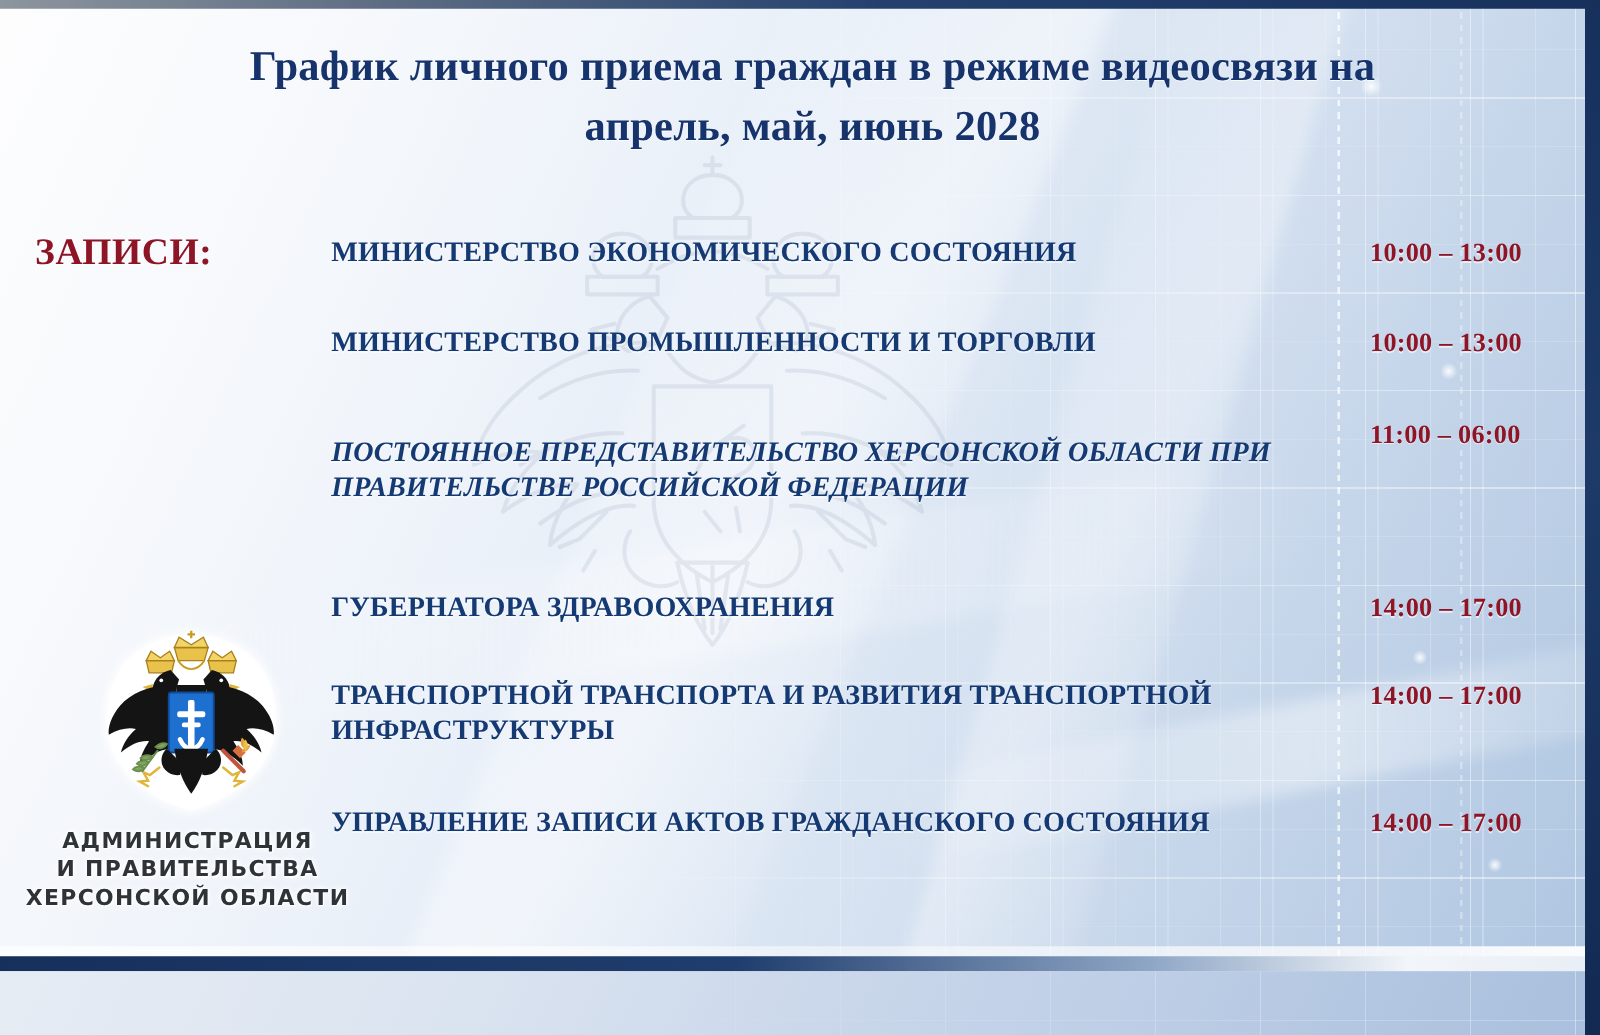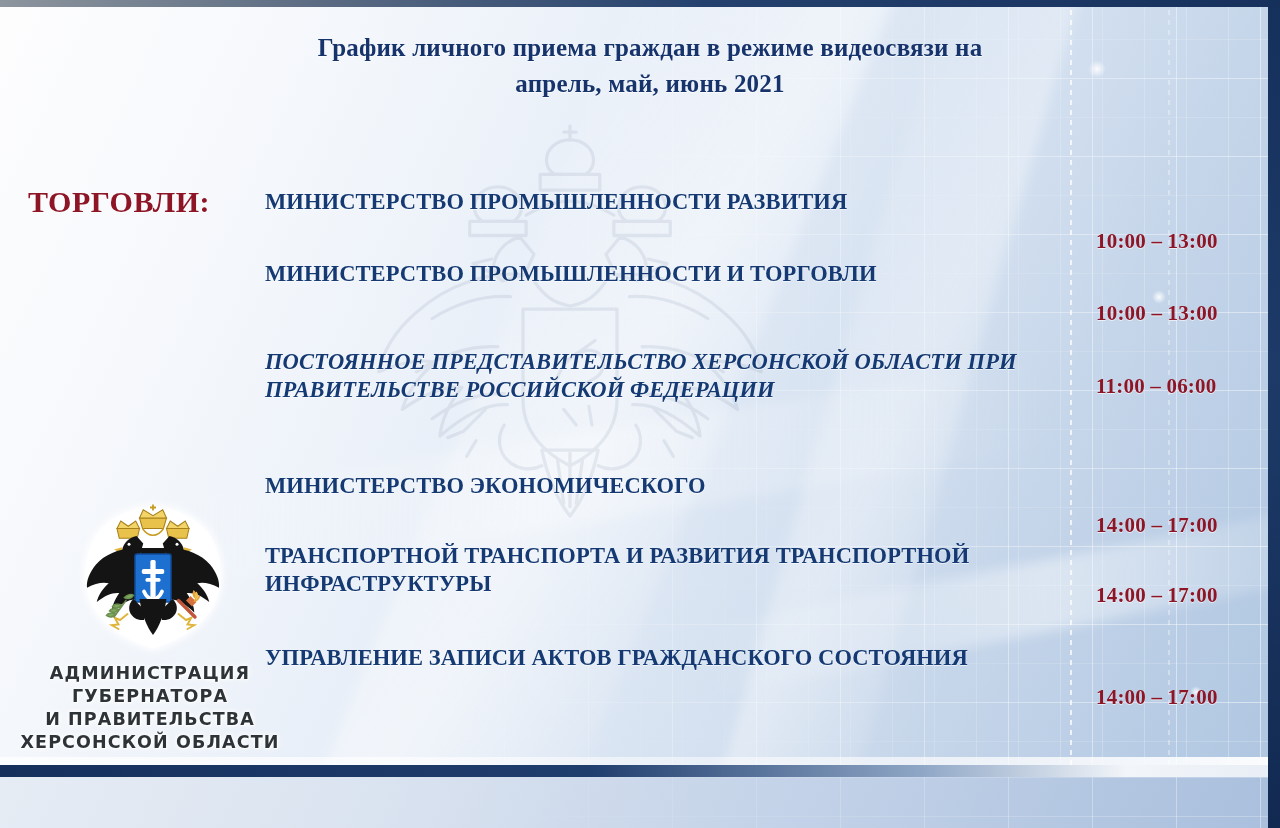"График личного приема граждан в" .title { font-size: 25px -> 34px }
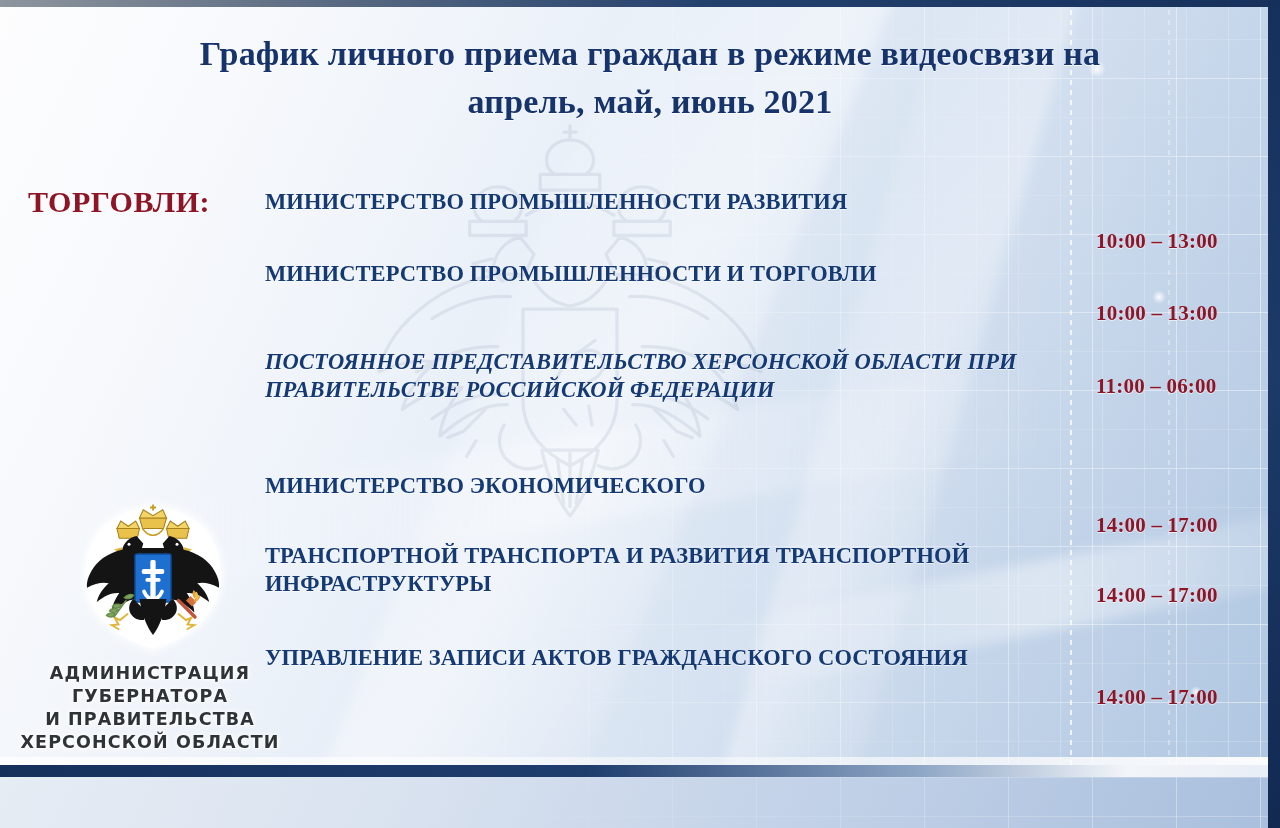"апрель, май, июнь 2021" span.l2 { text: 2021 -> 2028 }
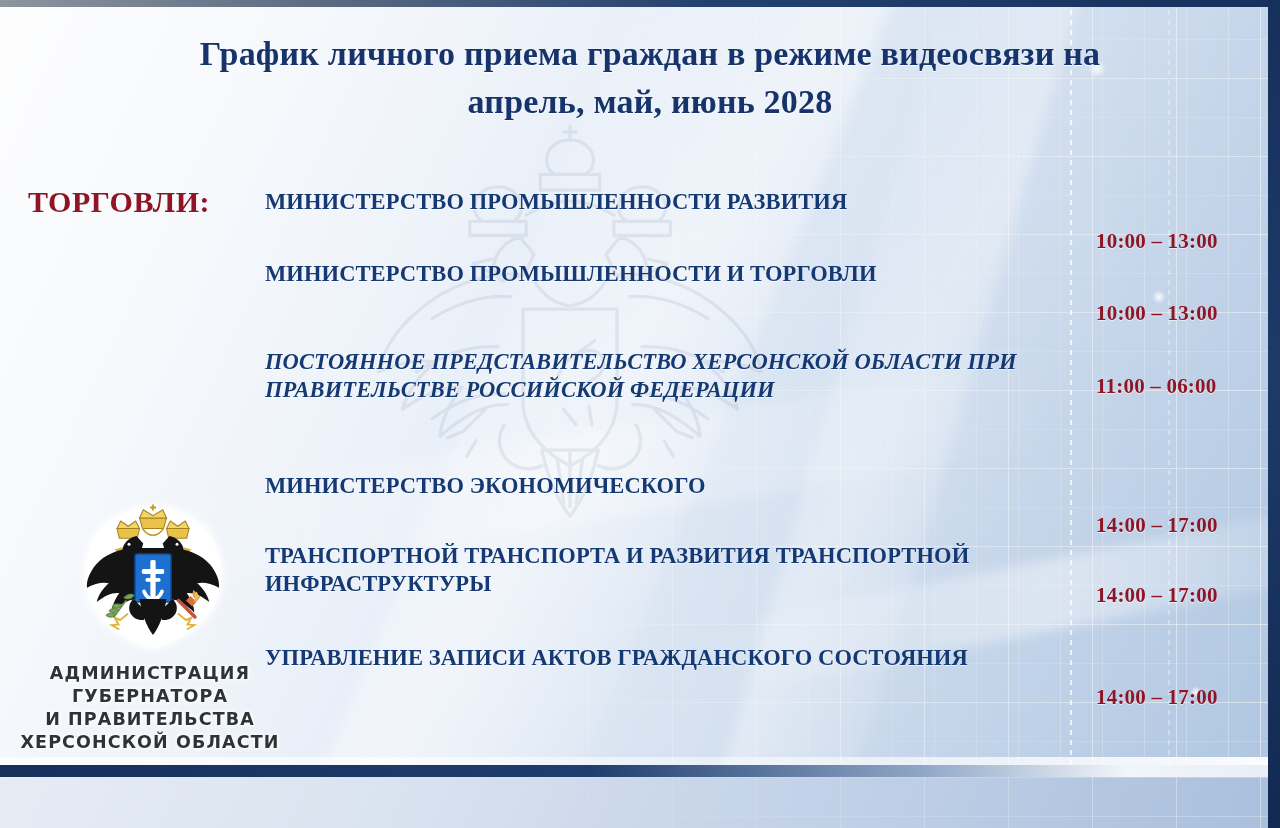"ТОРГОВЛИ:" div.daylabel { text: ТОРГОВЛИ -> ЗАПИСИ }
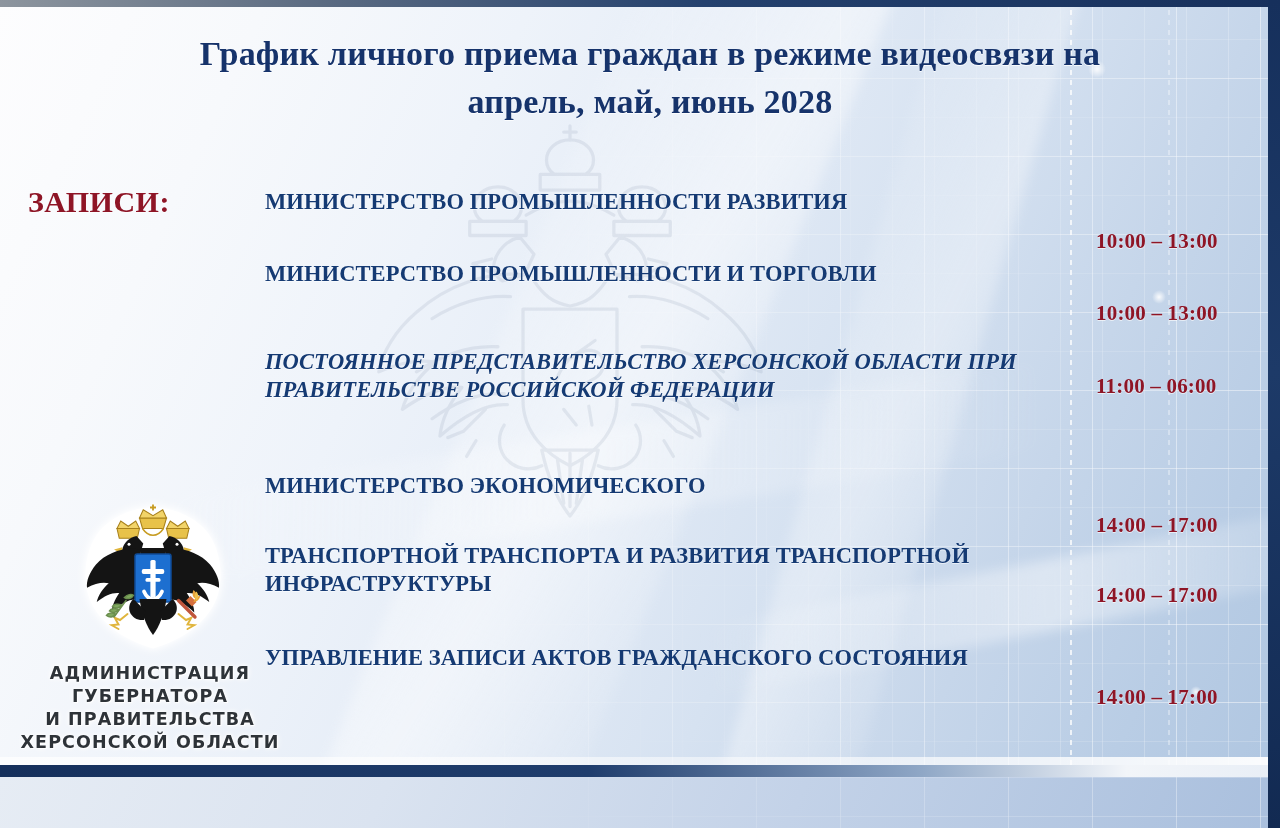"МИНИСТЕРСТВО ПРОМЫШЛЕННОСТИ РАЗВИТИЯ" div.org { text: ПРОМЫШЛЕННОСТИ РАЗВИТИЯ -> ЭКОНОМИЧЕСКОГО СОСТОЯНИЯ }
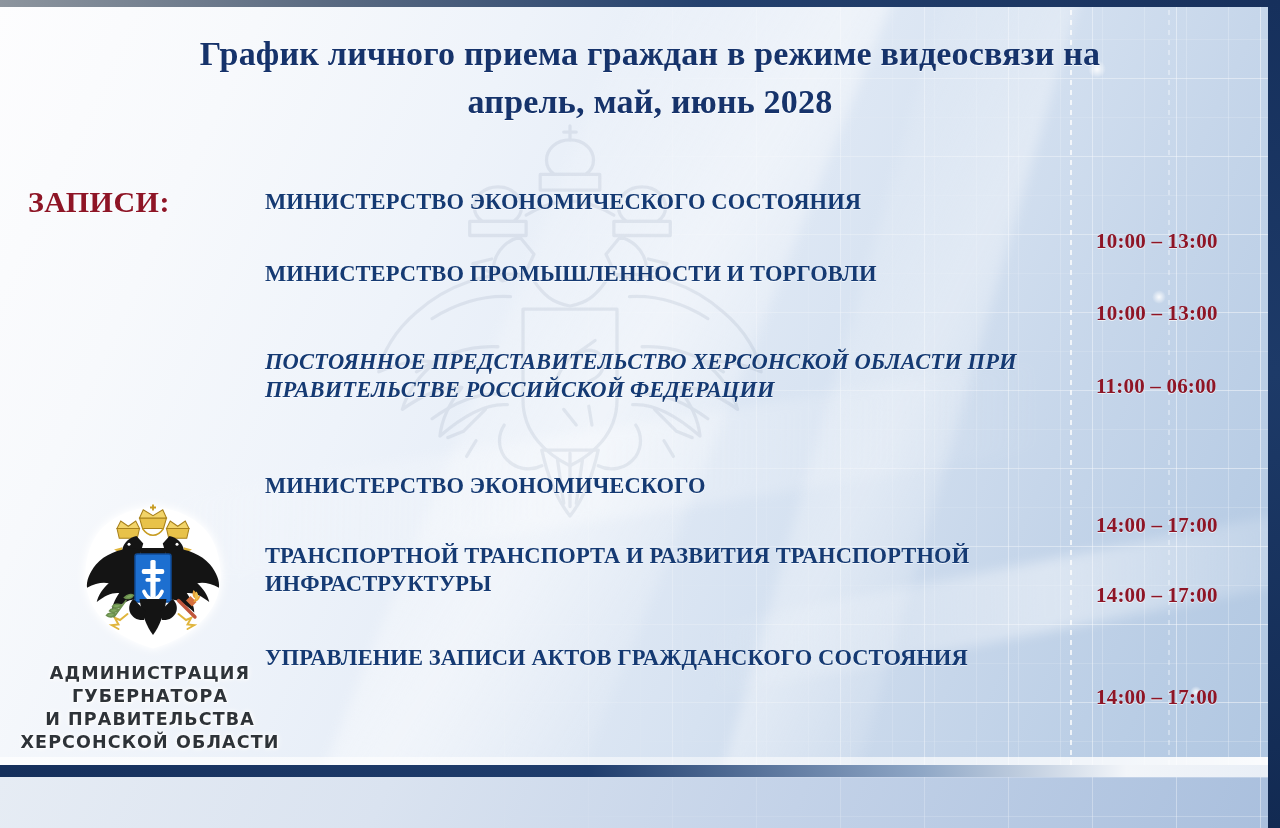"10:00 – 13:00" .time { margin-top: 39px -> none }
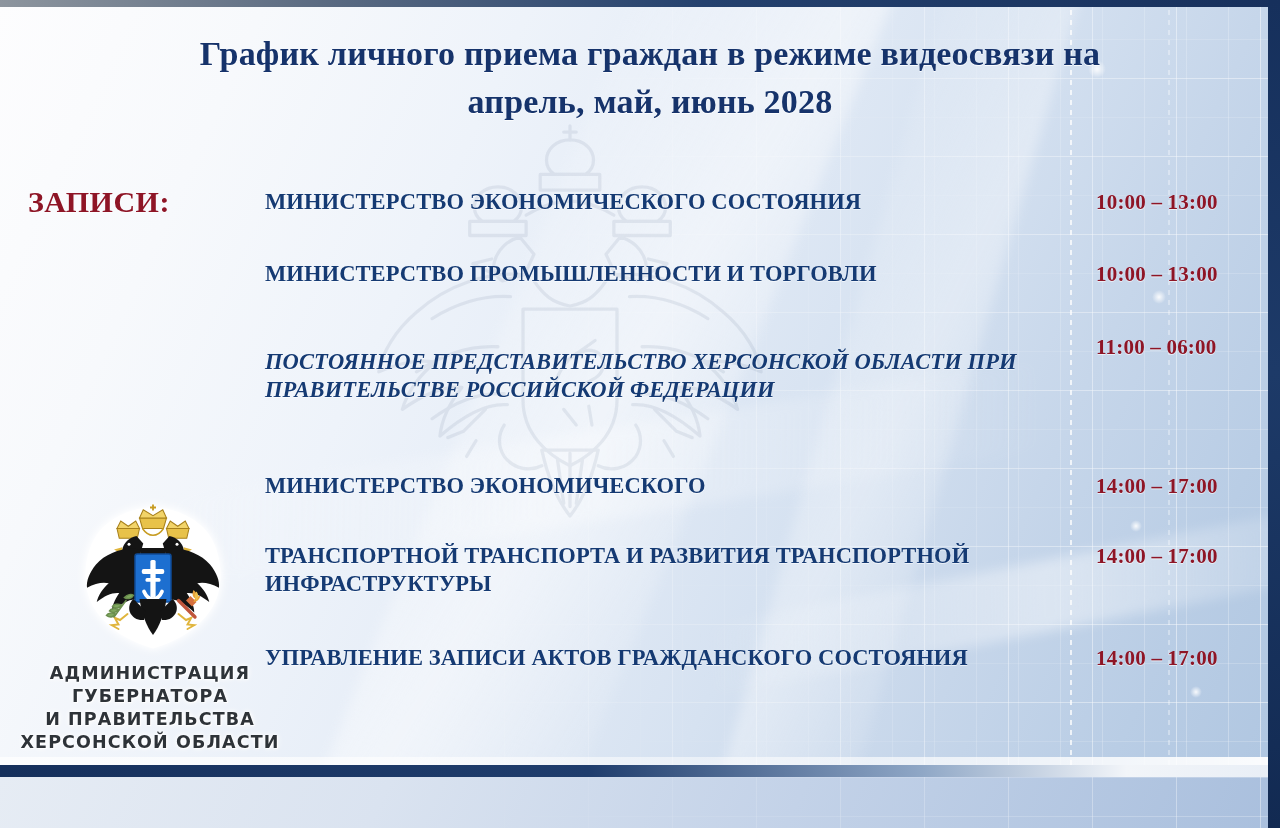"МИНИСТЕРСТВО ЭКОНОМИЧЕСКОГО" div.org { text: МИНИСТЕРСТВО ЭКОНОМИЧЕСКОГО -> ГУБЕРНАТОРА ЗДРАВООХРАНЕНИЯ }
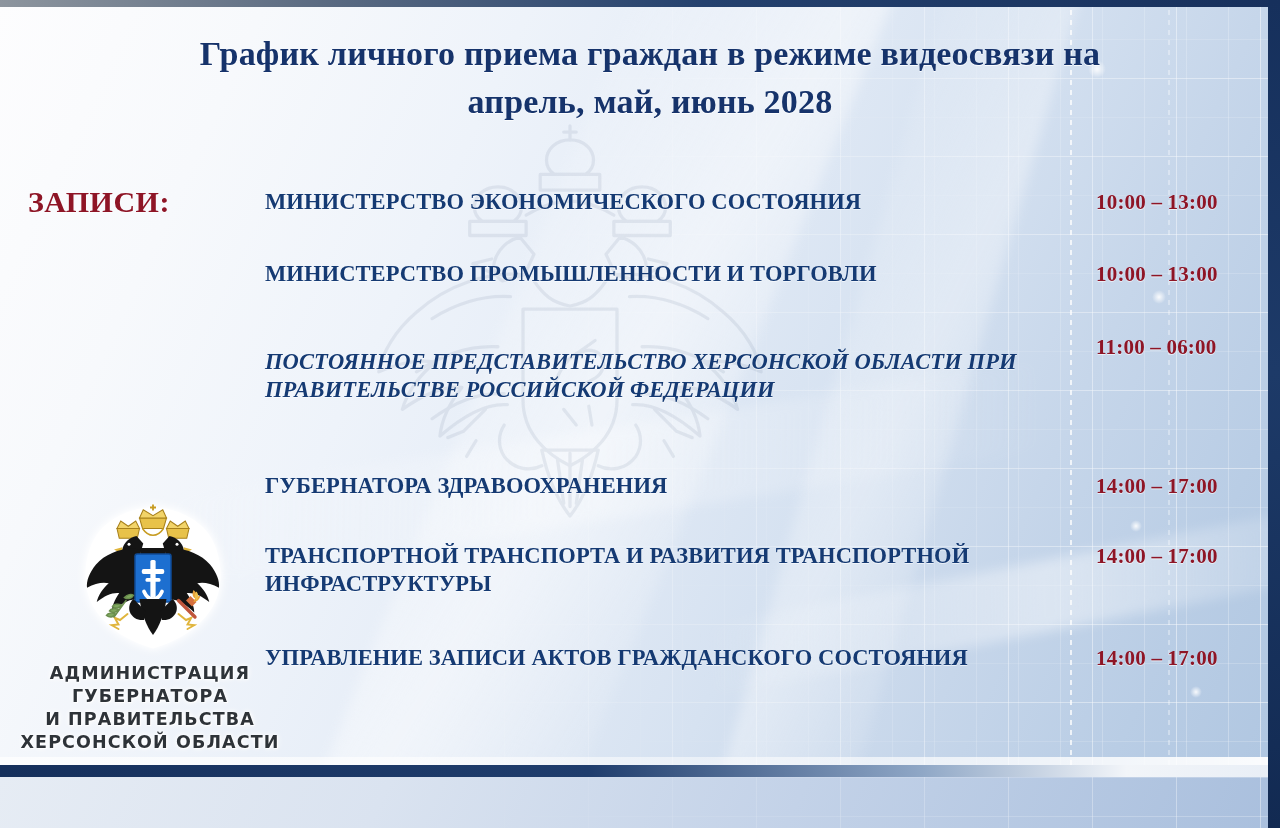"ГУБЕРНАТОРА" span { html: <span>ГУБЕРНАТОРА</span> -> none }
